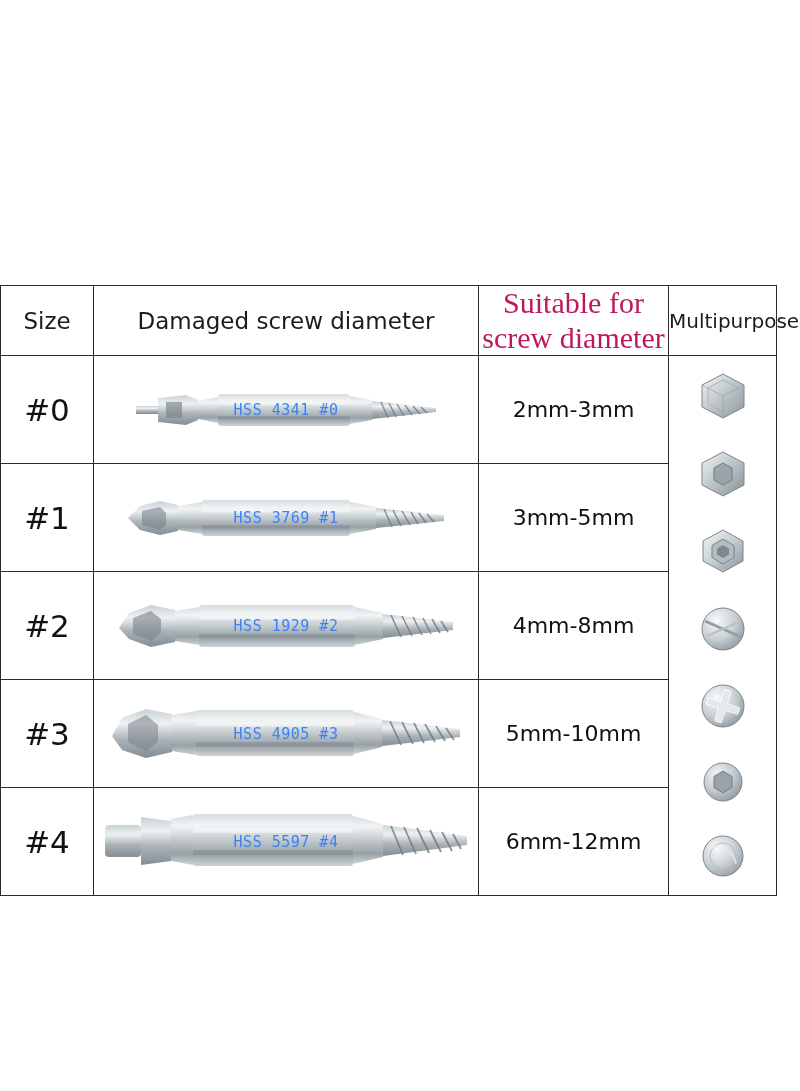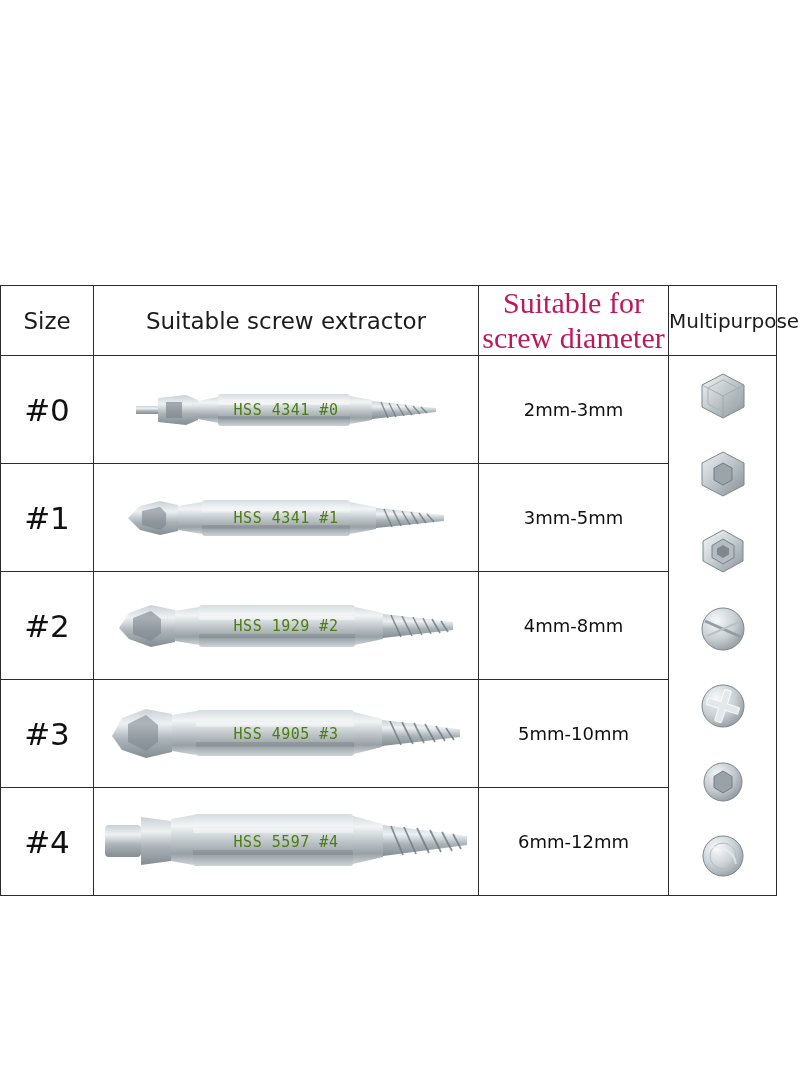"Suitable screw extractor" td.hdr-extract { text: Suitable screw extractor -> Damaged screw diameter }
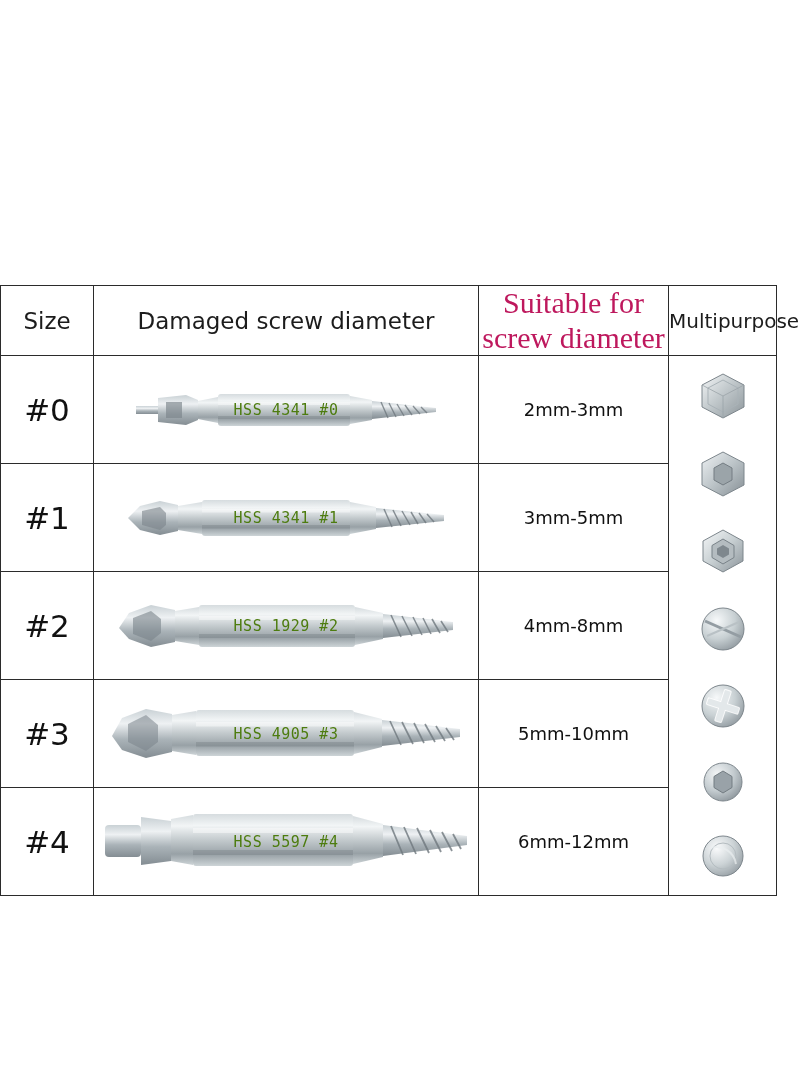"HSS 4341 #0" .bit-label { color: #4d7c0f -> #3b82f6 }
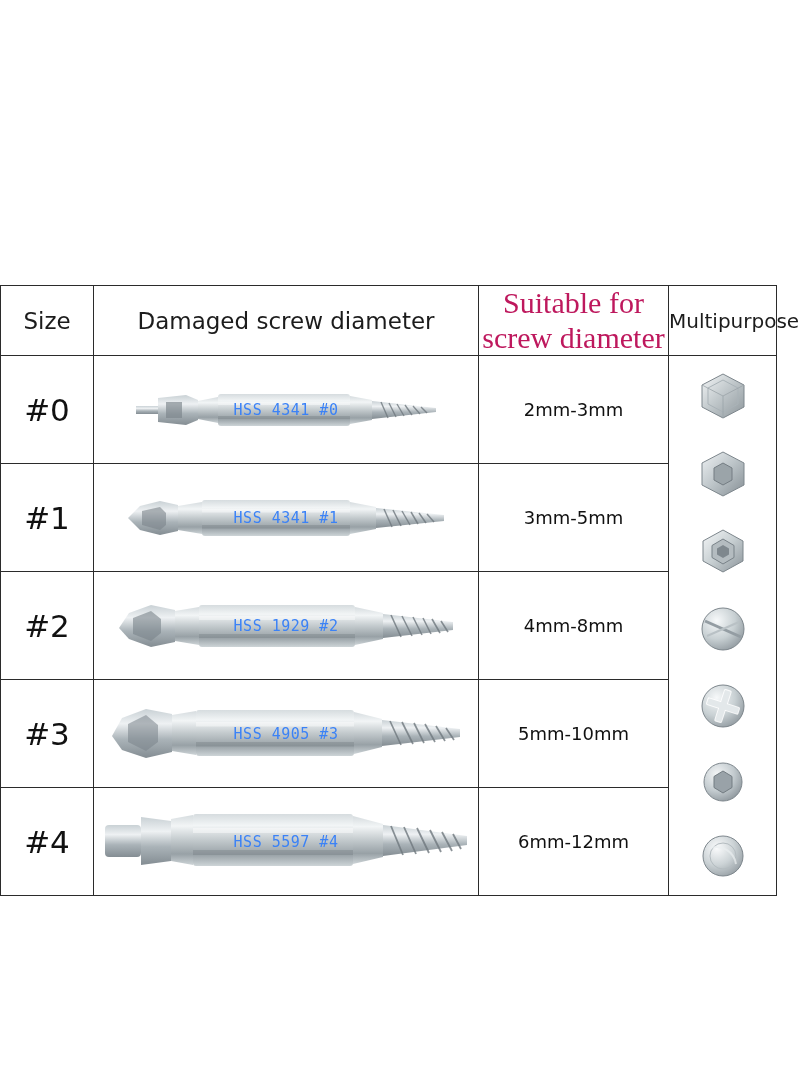"2mm-3mm" .diam-cell { font-size: 18px -> 22px }
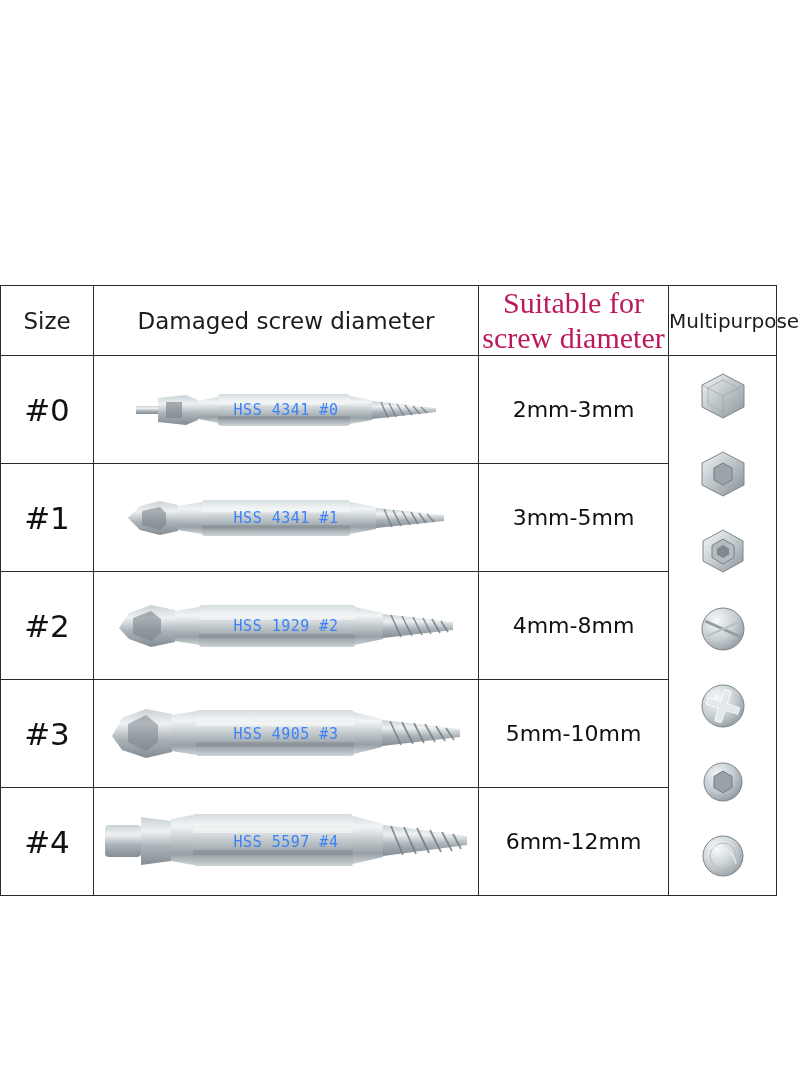"HSS 4341 #1" span.bit-label { text: 4341 -> 3769 }
